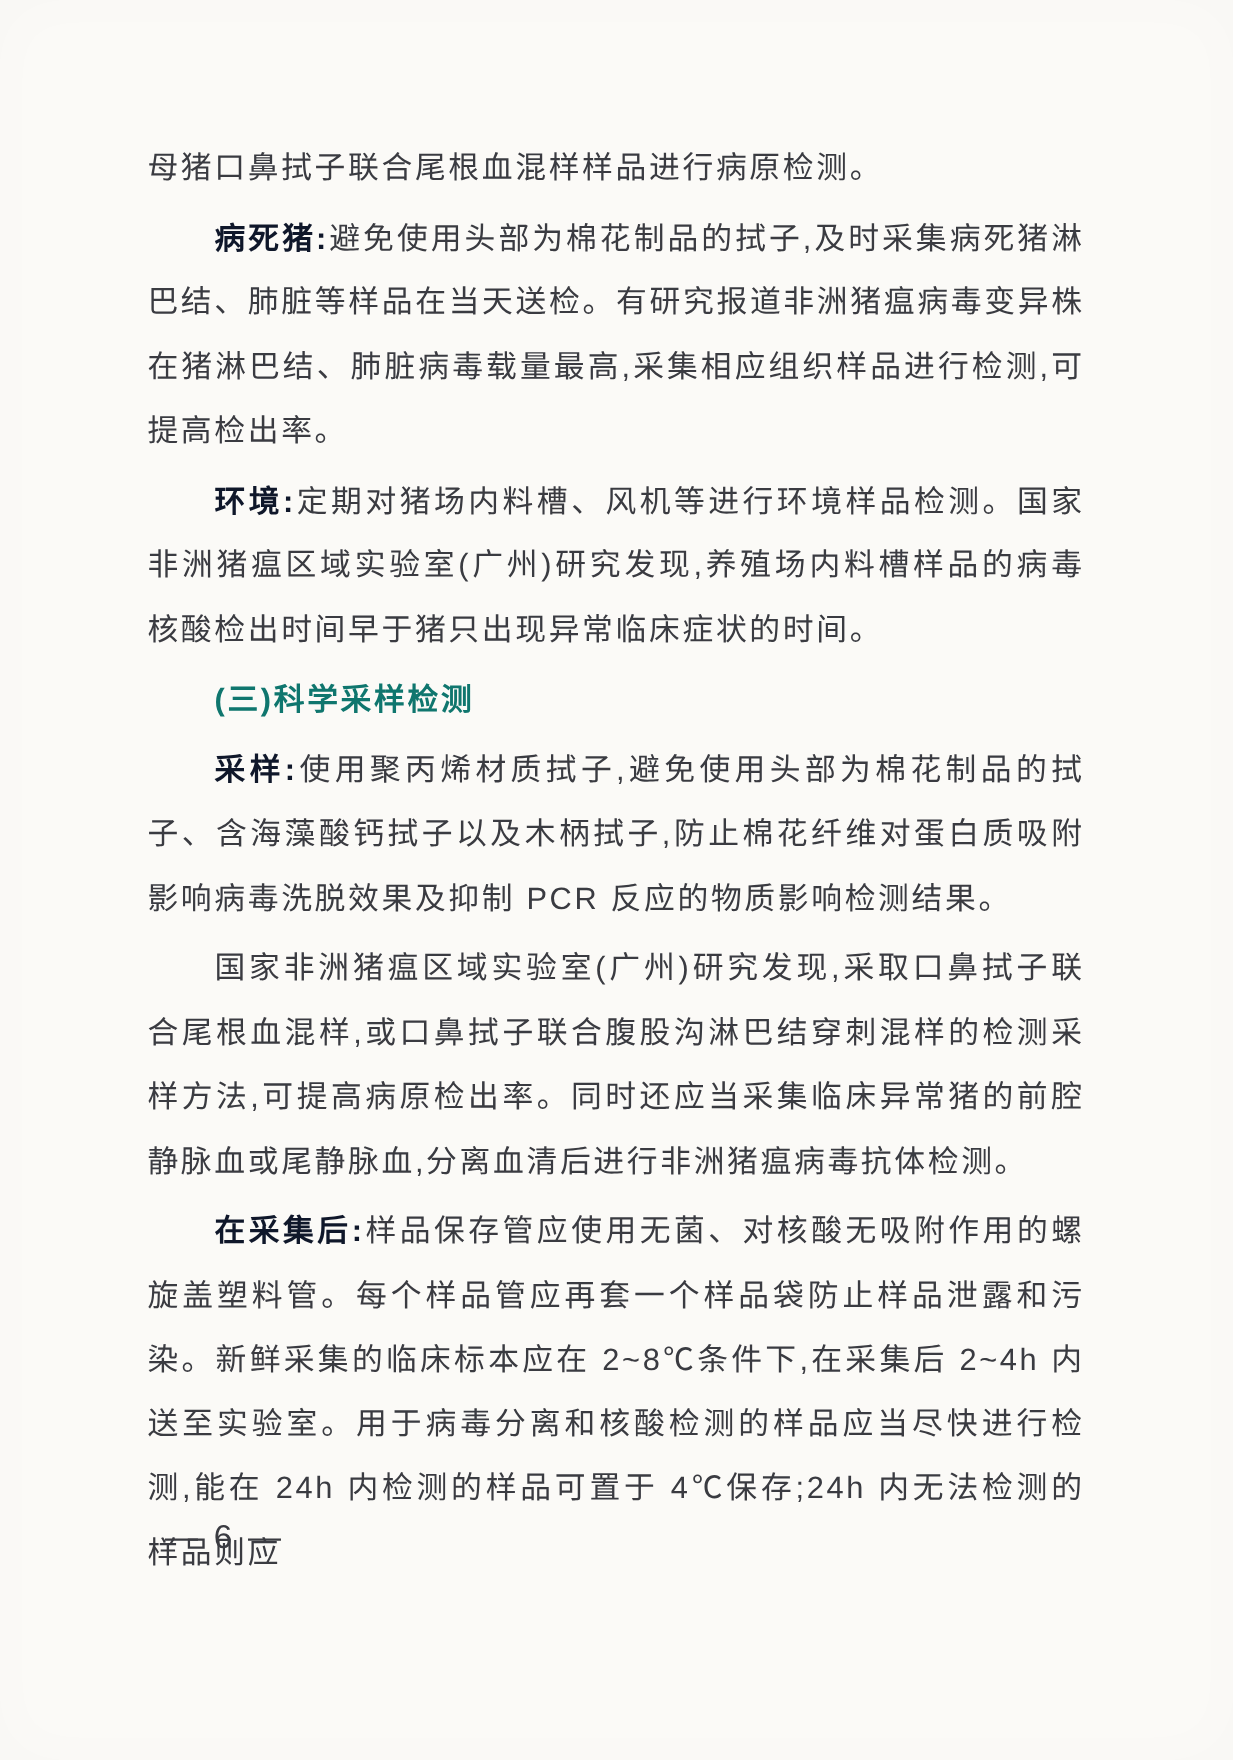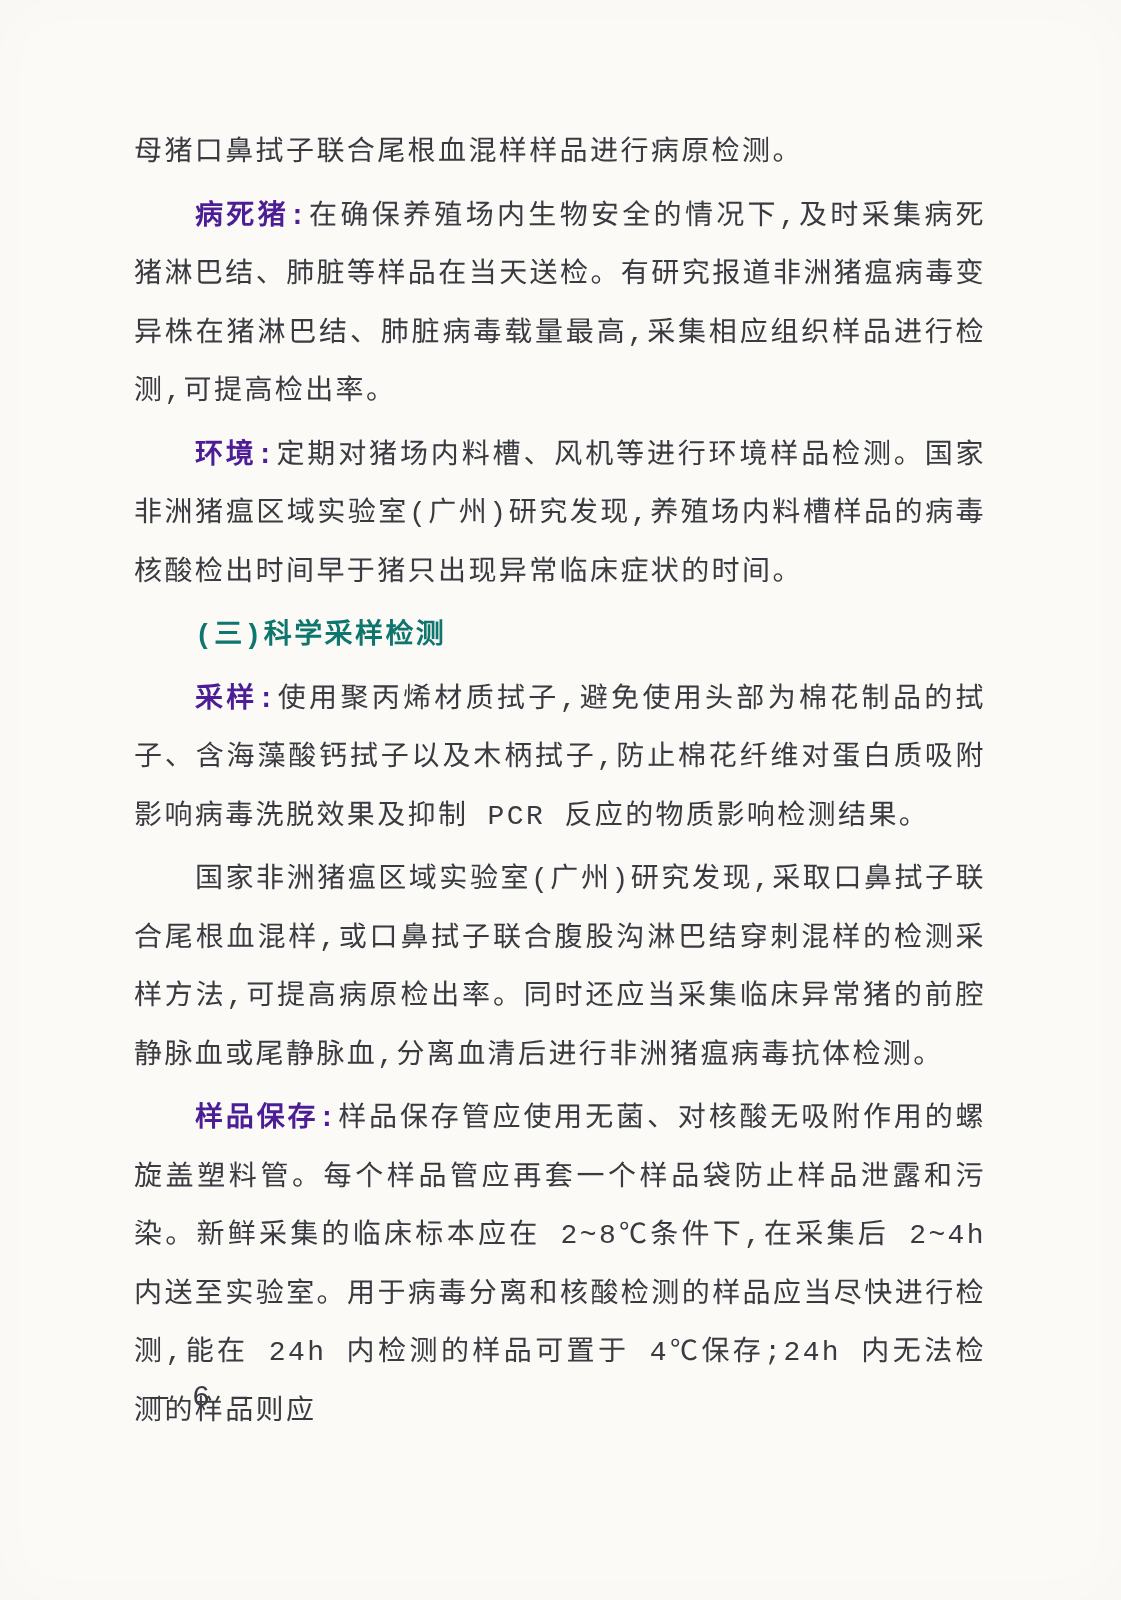"母猪口鼻拭子联合尾根血混样样品进行病原检测。" .page { font-family: Liberation Mono, monospace -> Liberation Sans, sans-serif }
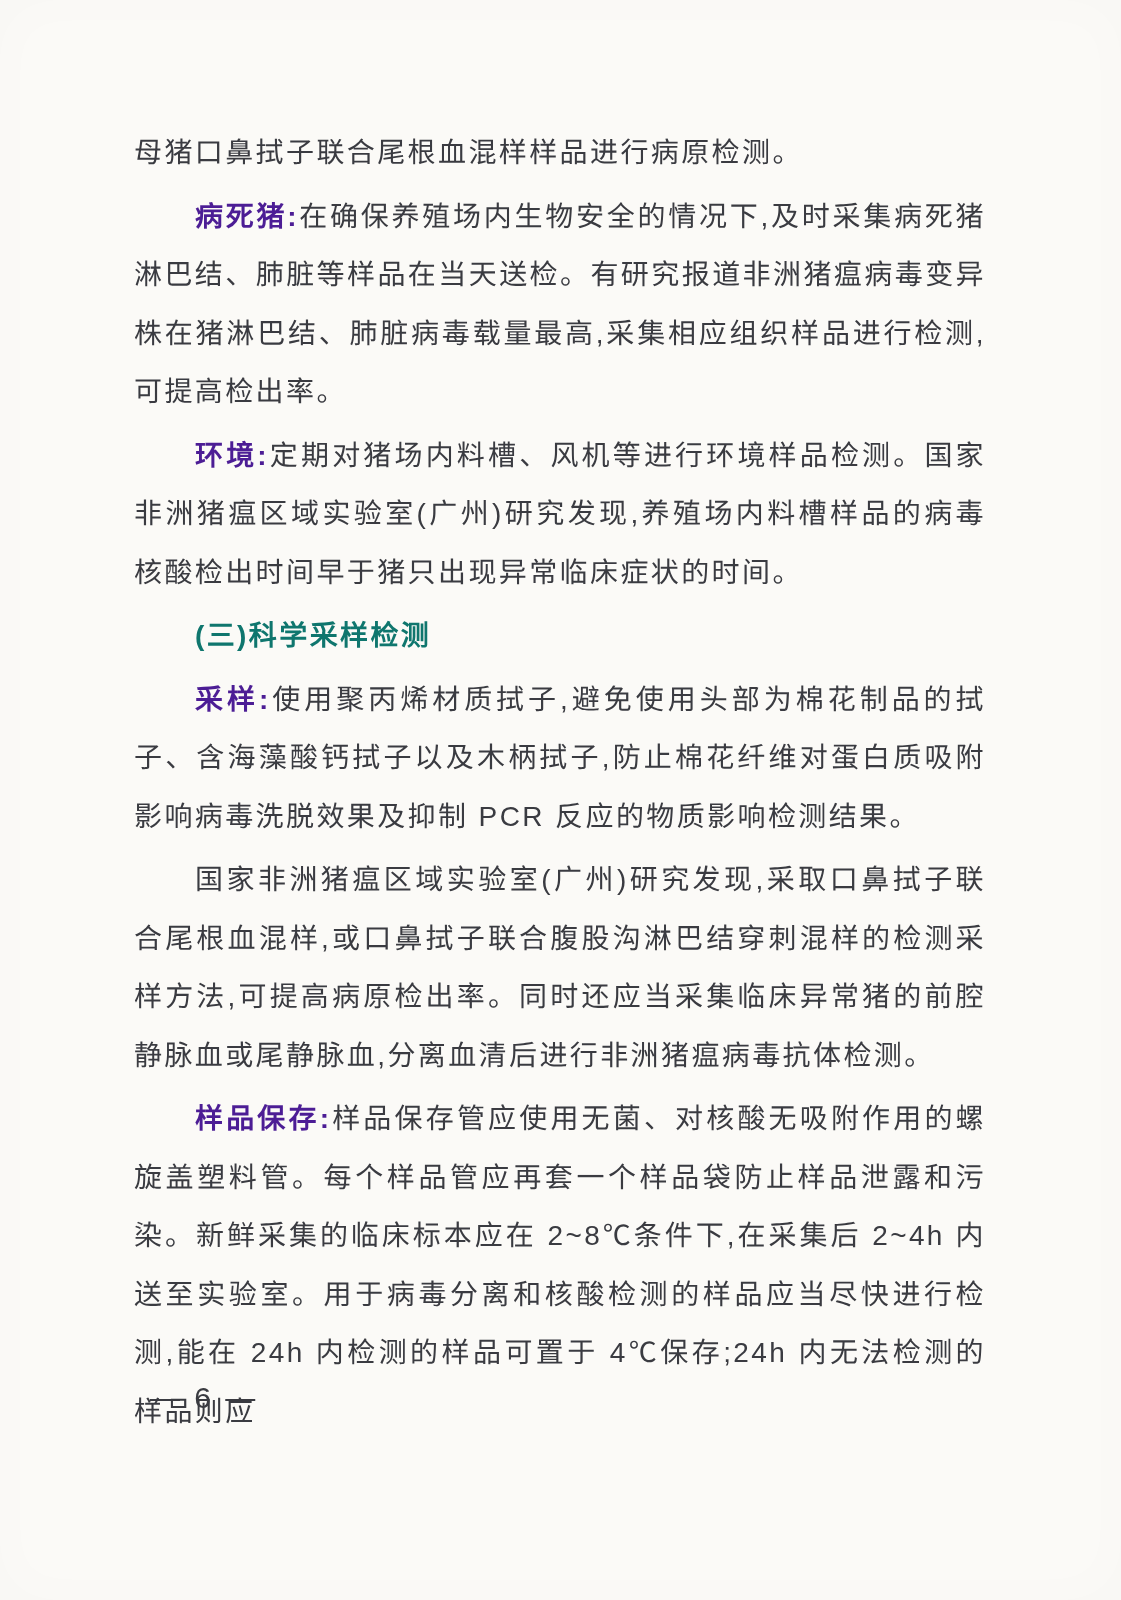"病死猪:" .para .label { color: #4c1d95 -> #0f172a }
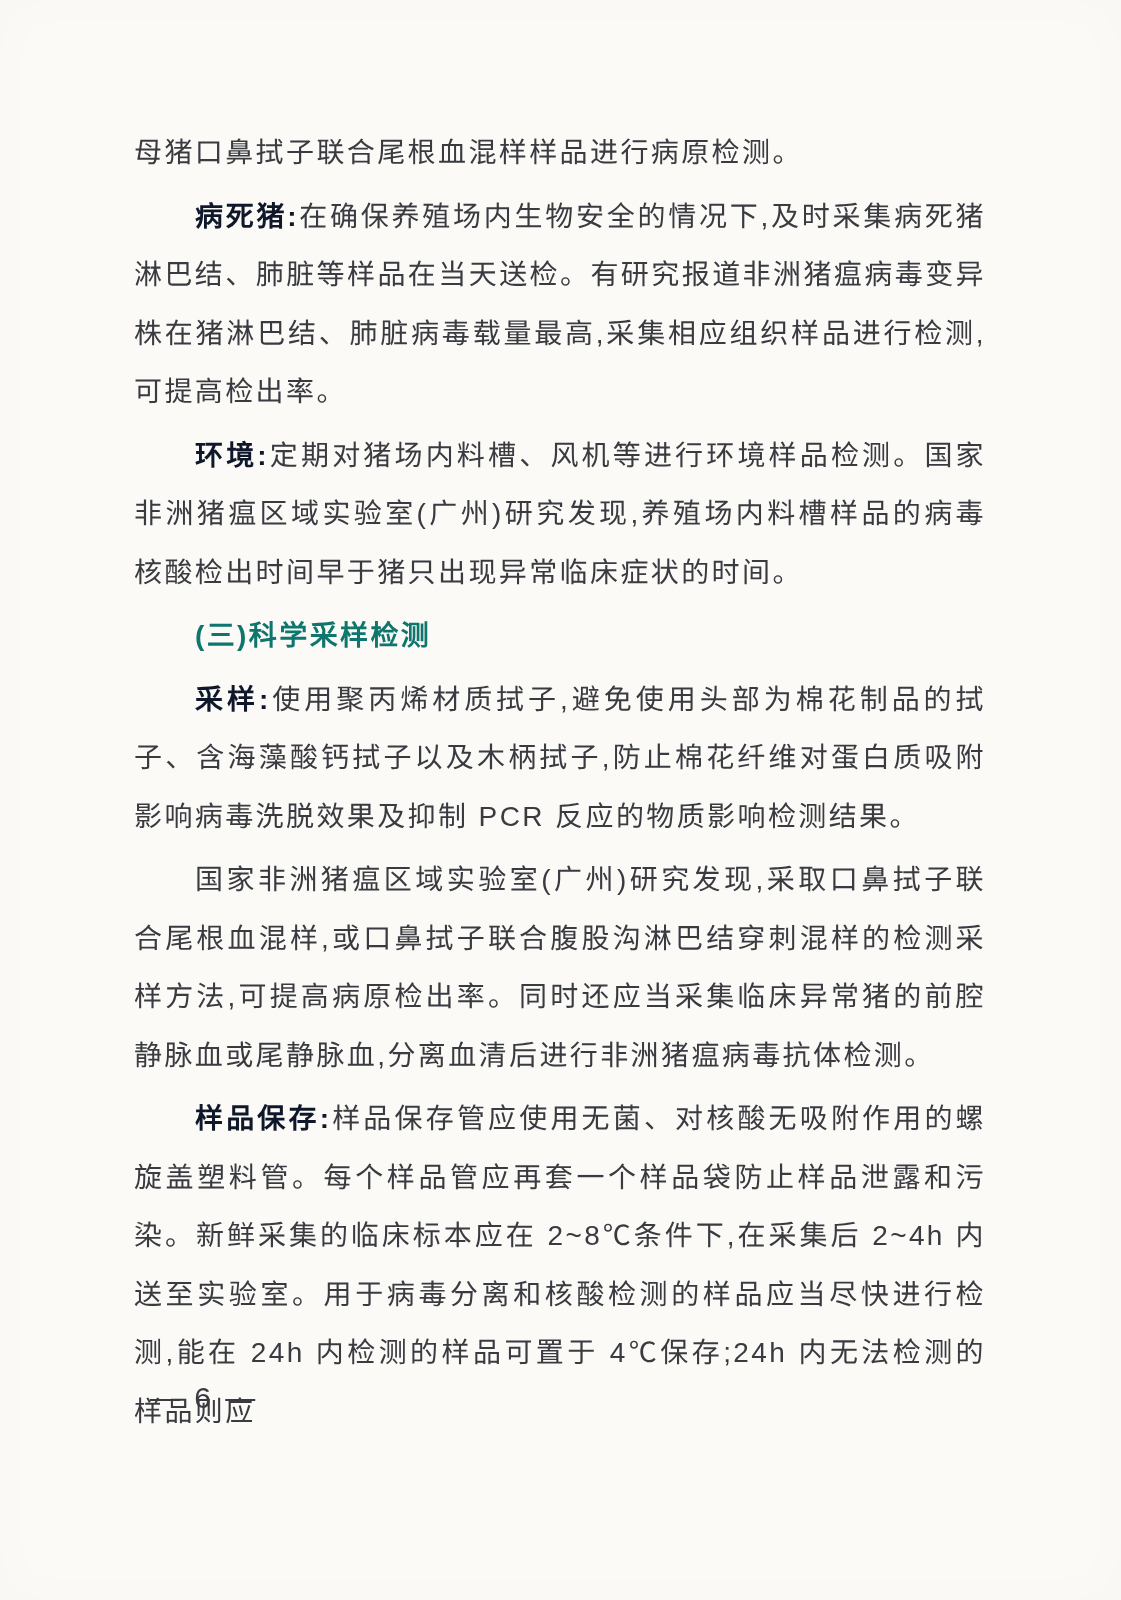"在确保养殖场内生物安全的情况下,及时采集病死猪淋巴结、肺脏等样品在当天送检。有研" span.text { text: 在确保养殖场内生物安全的情况下 -> 避免使用头部为棉花制品的拭子 }
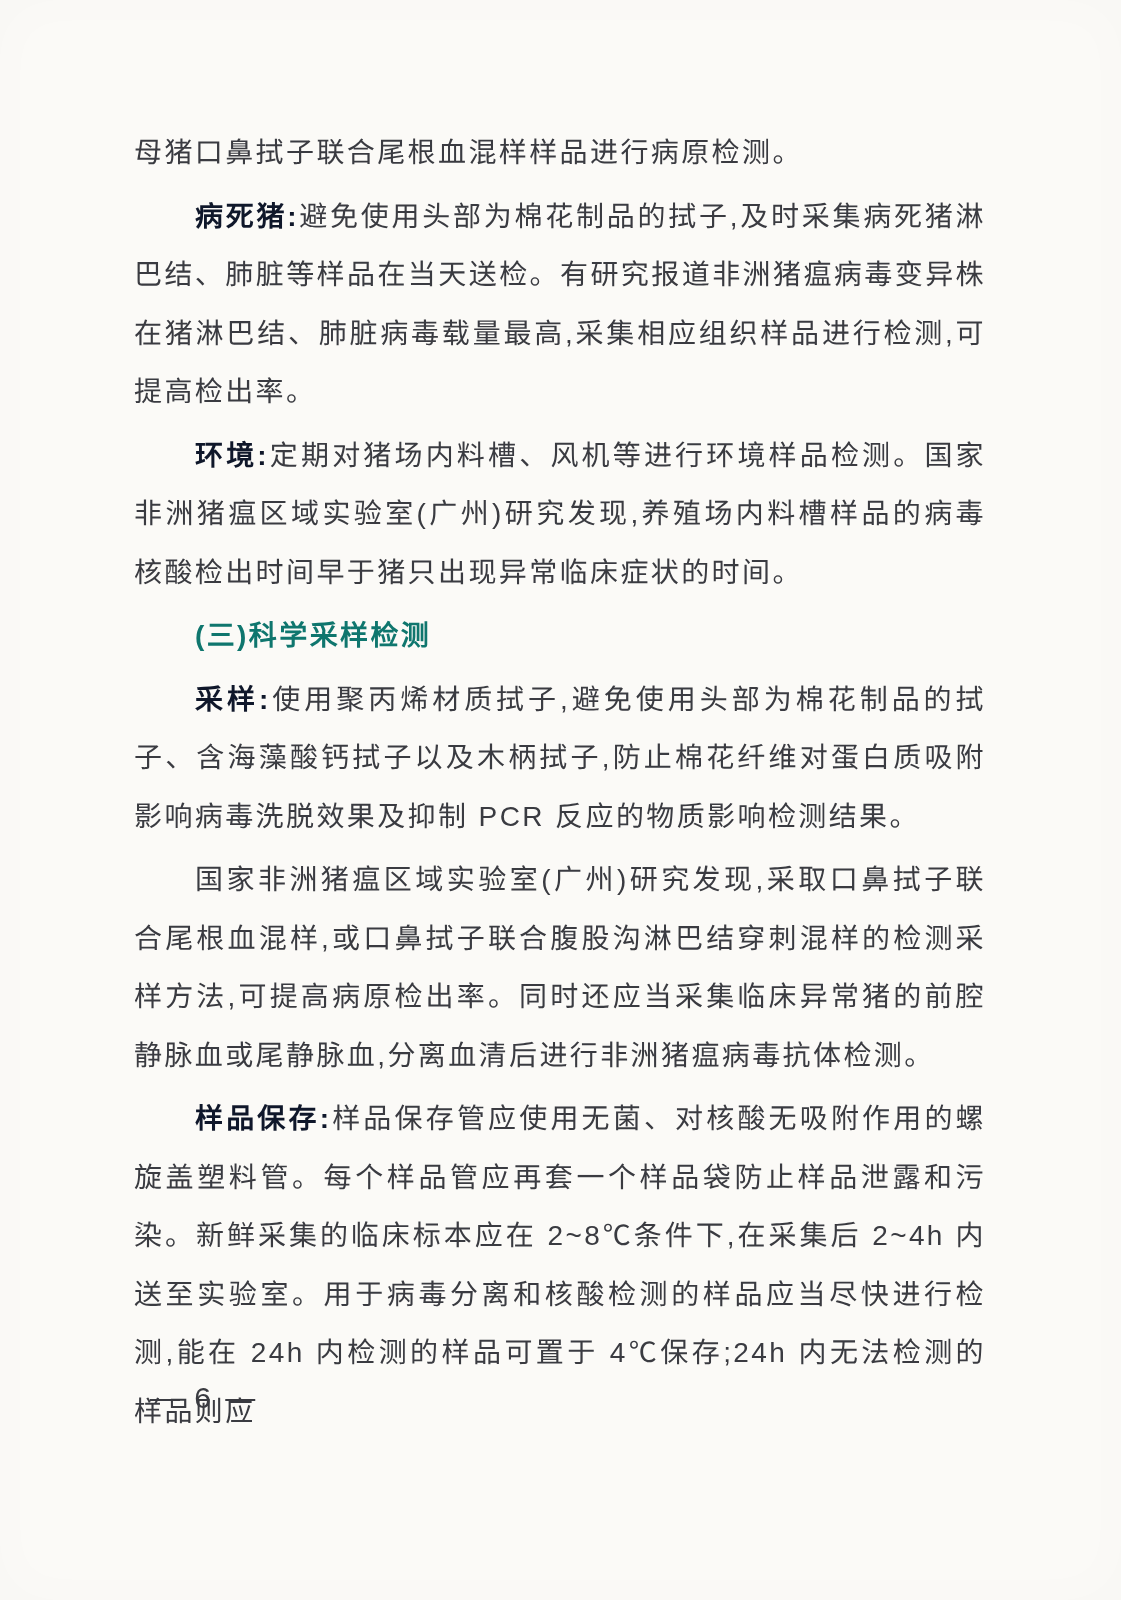"样品保存:" span.label { text: 样品保存 -> 在采集后 }
